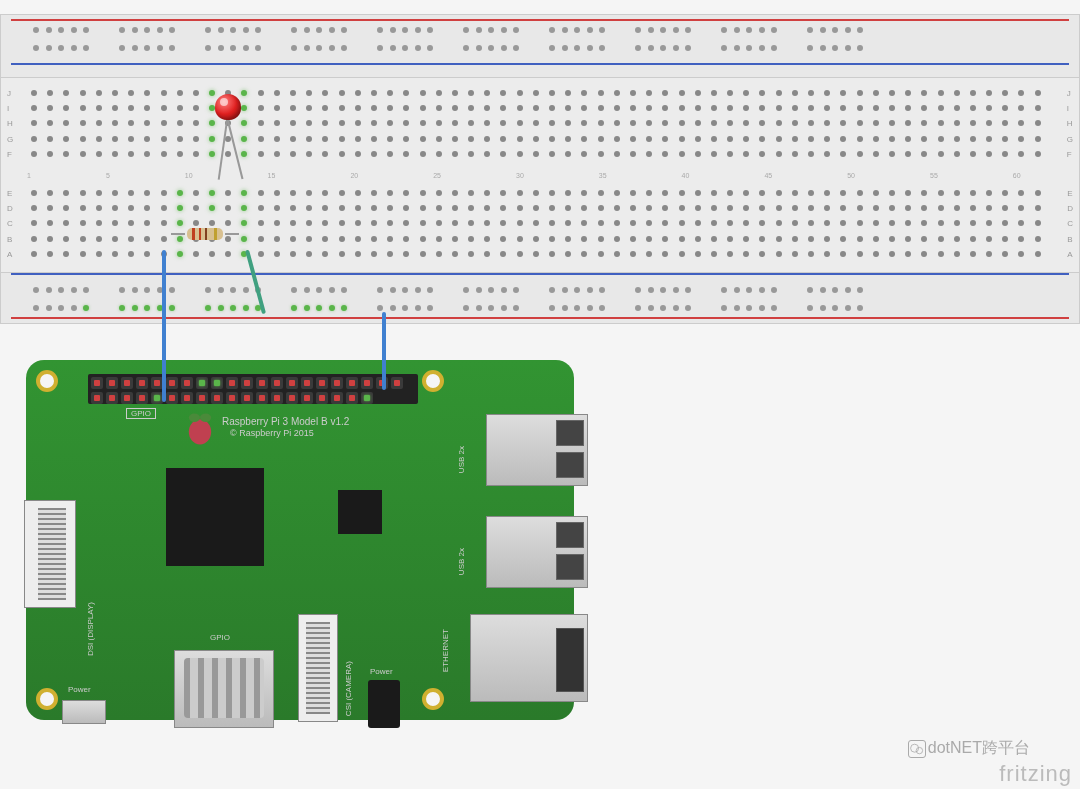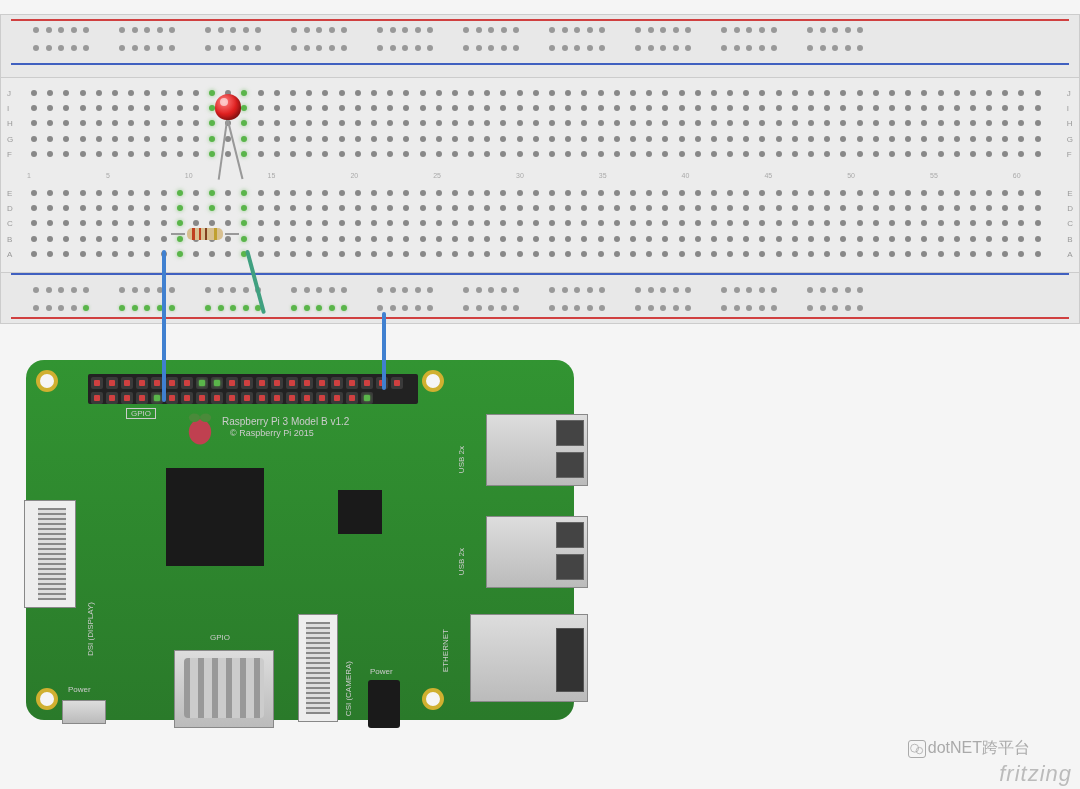"fritzing" .fritzing { font-style: italic -> none }
